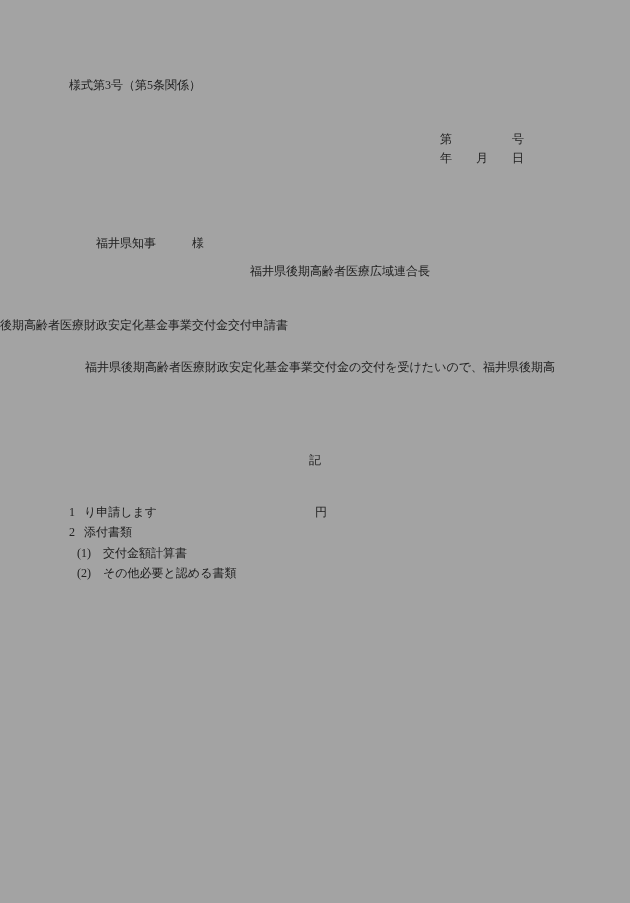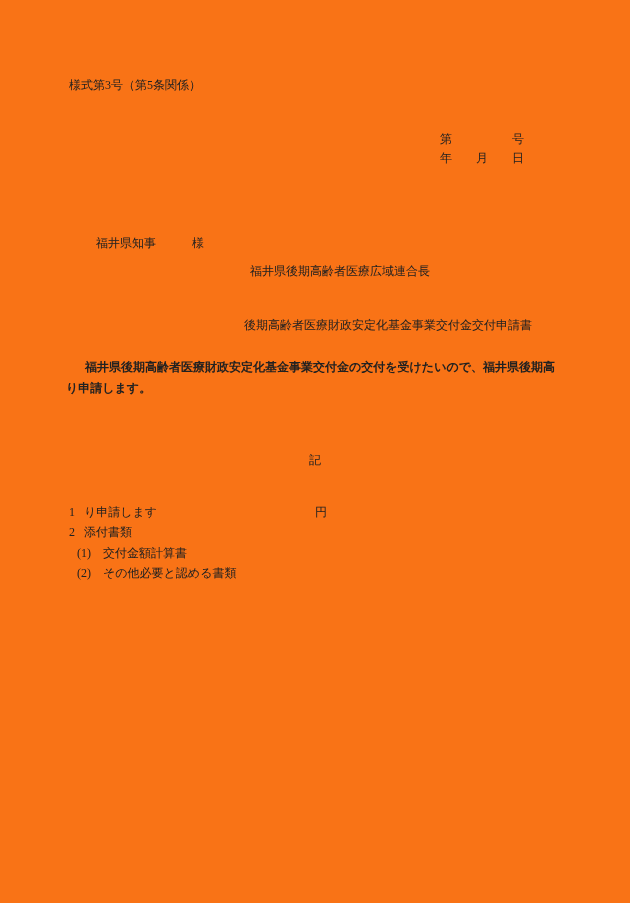"様式第3号（第5条関係）" .page { background: #f97316 -> #a3a3a3 }
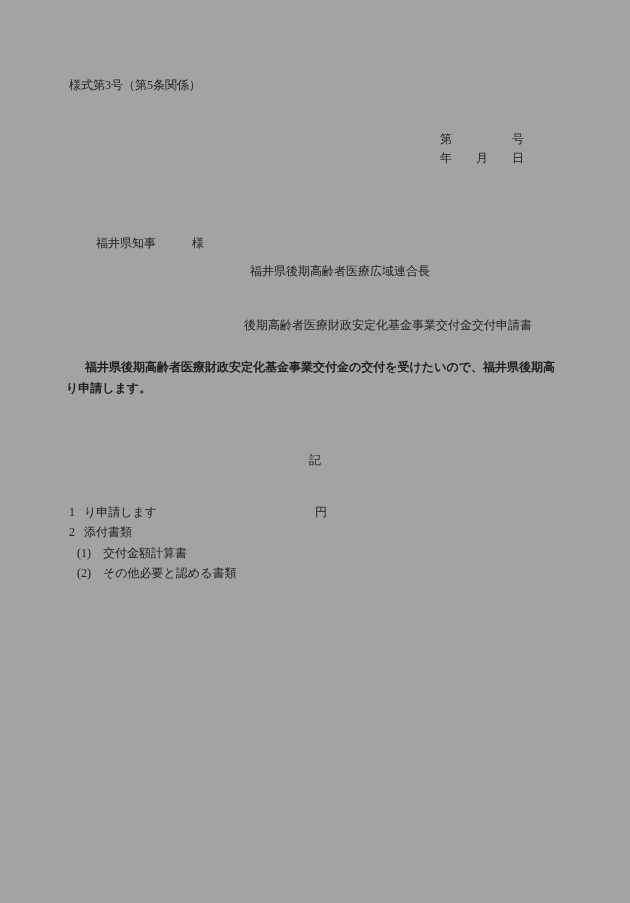"後期高齢者医療財政安定化基金事業交付金交付申請書" .doc-title { text-align: right -> left }
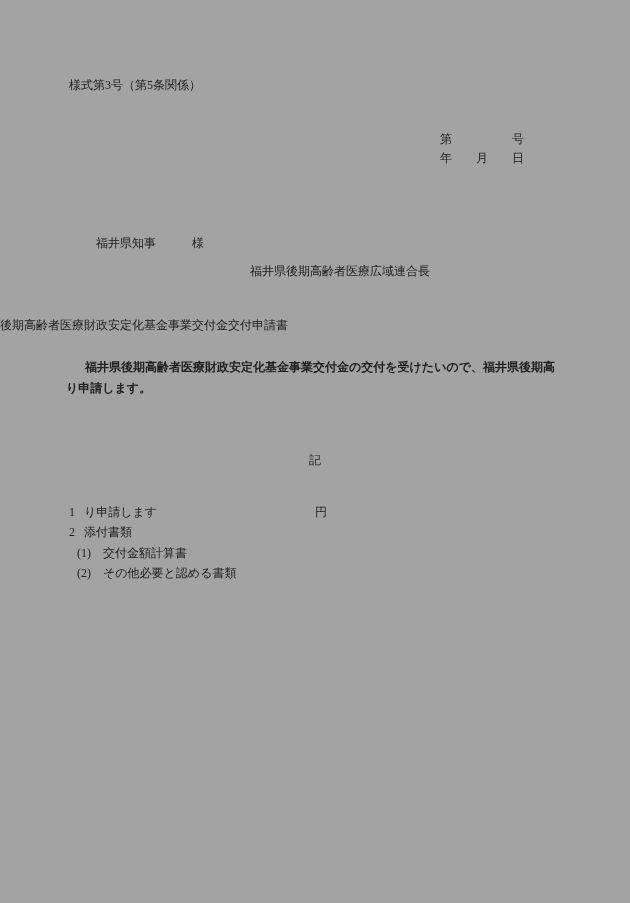"福井県後期高齢者医療財政安定化基金事業交付金の交付を受けたいので、福井県後期高" .body-text { font-weight: bold -> none }
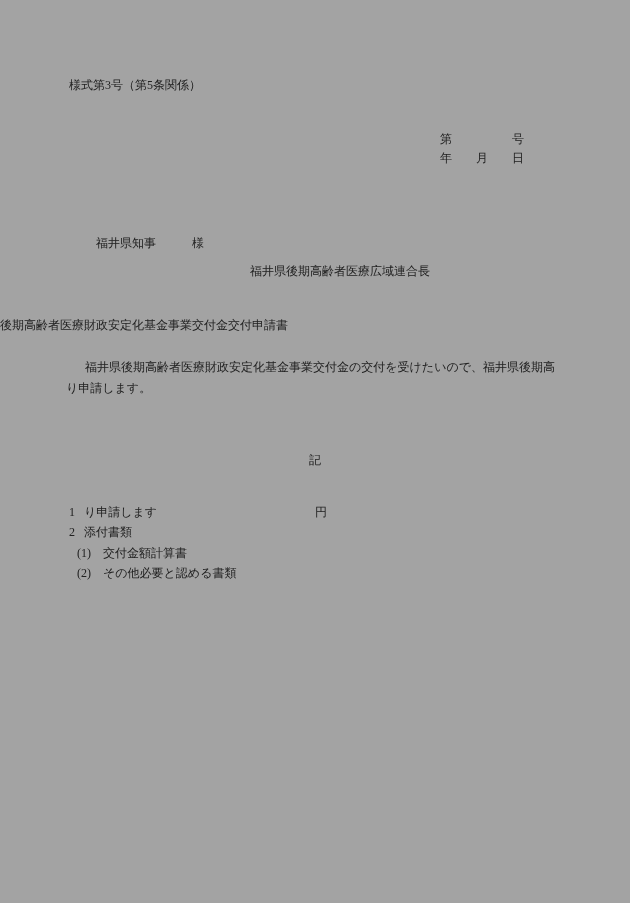"り申請します。" div.body-line { html: <div>り申請します。</div> -> none }
